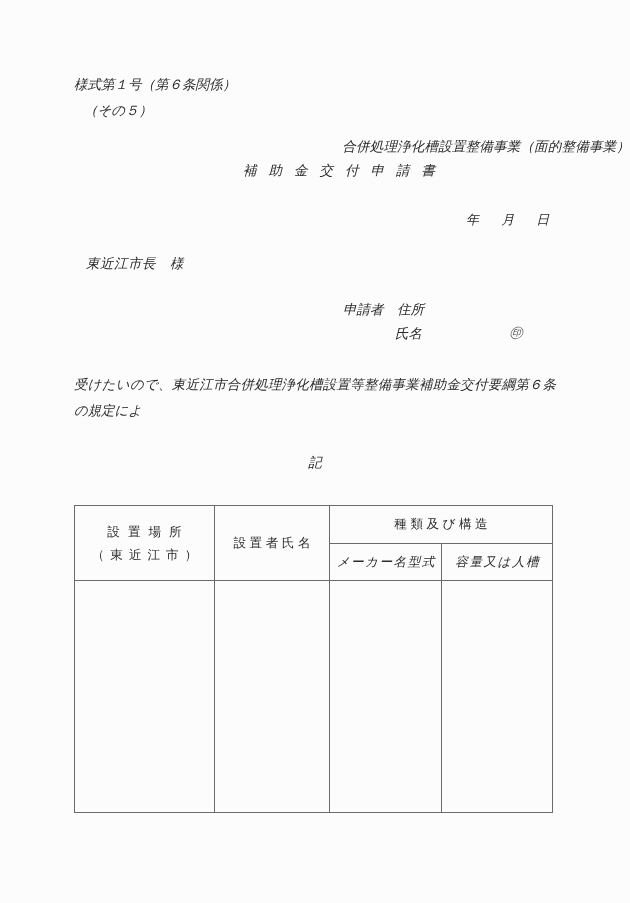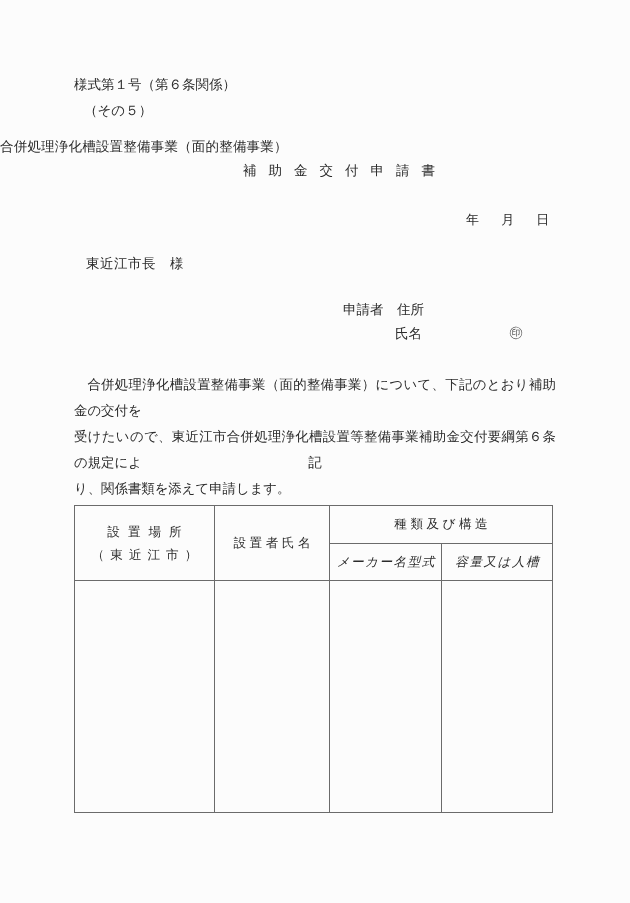"様式第１号（第６条関係）" .abs { font-style: none -> italic }
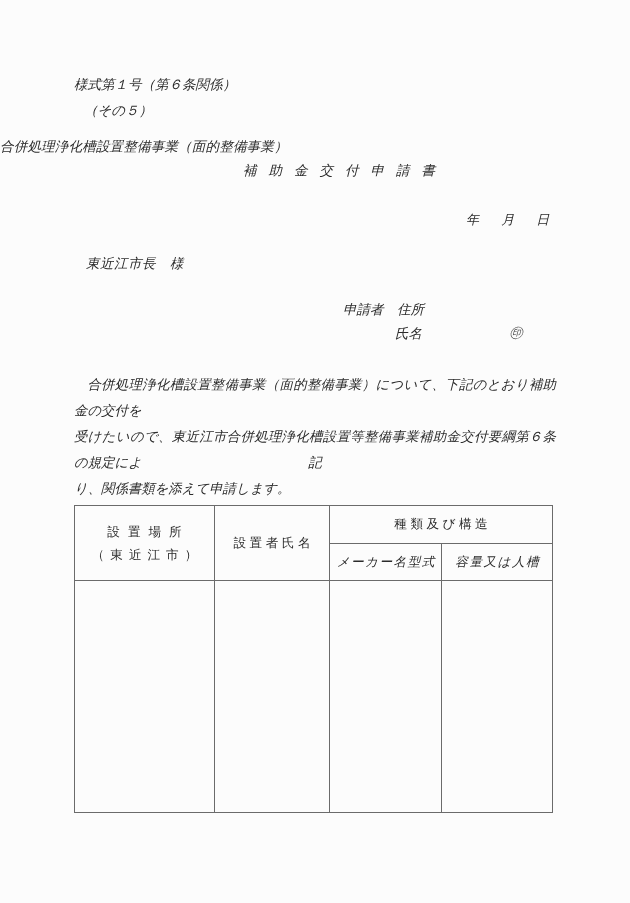"合併処理浄化槽設置整備事業（面的整備事業）" .title-main { text-align: left -> right }
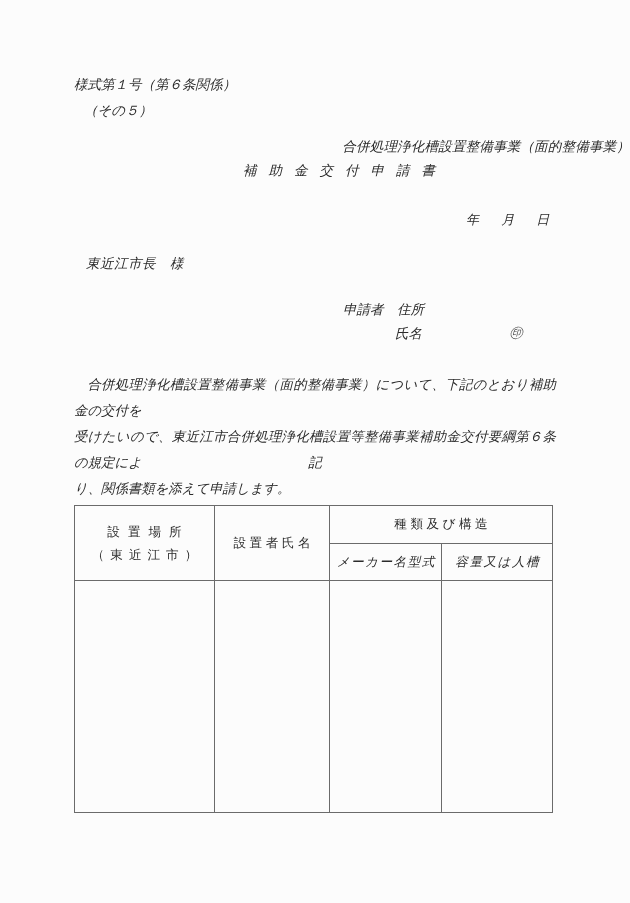"合併処理浄化槽設置整備事業（面的整備事業）について、下記のとおり補助金の交付を" p.indent { html: <p>合併処理浄化槽設置整備事業（面的整備事業）について、下記のとおり補助金の交付を</p> -> none }
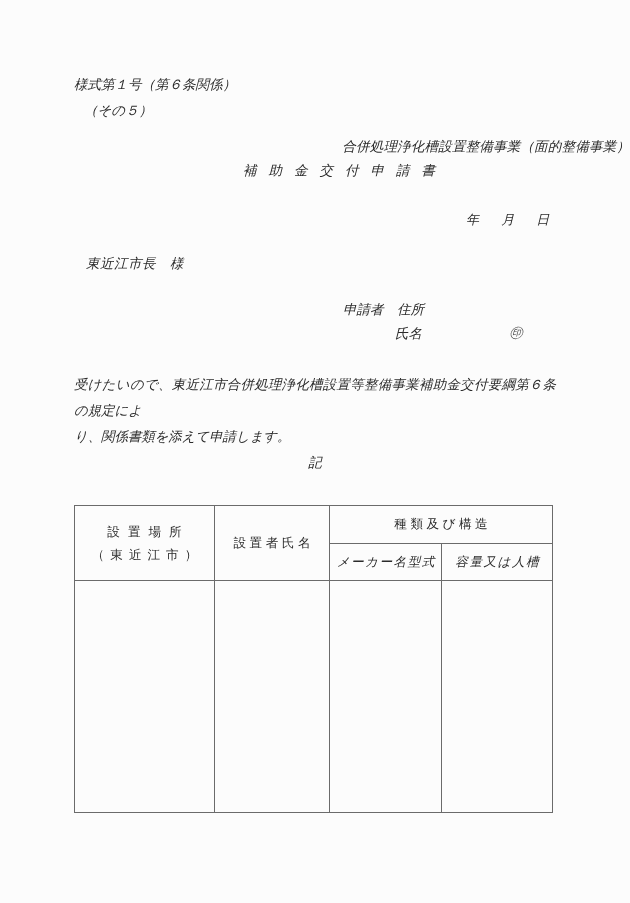"り、関係書類を添えて申請します。" p { html: <p>り、関係書類を添えて申請します。</p> -> none }
